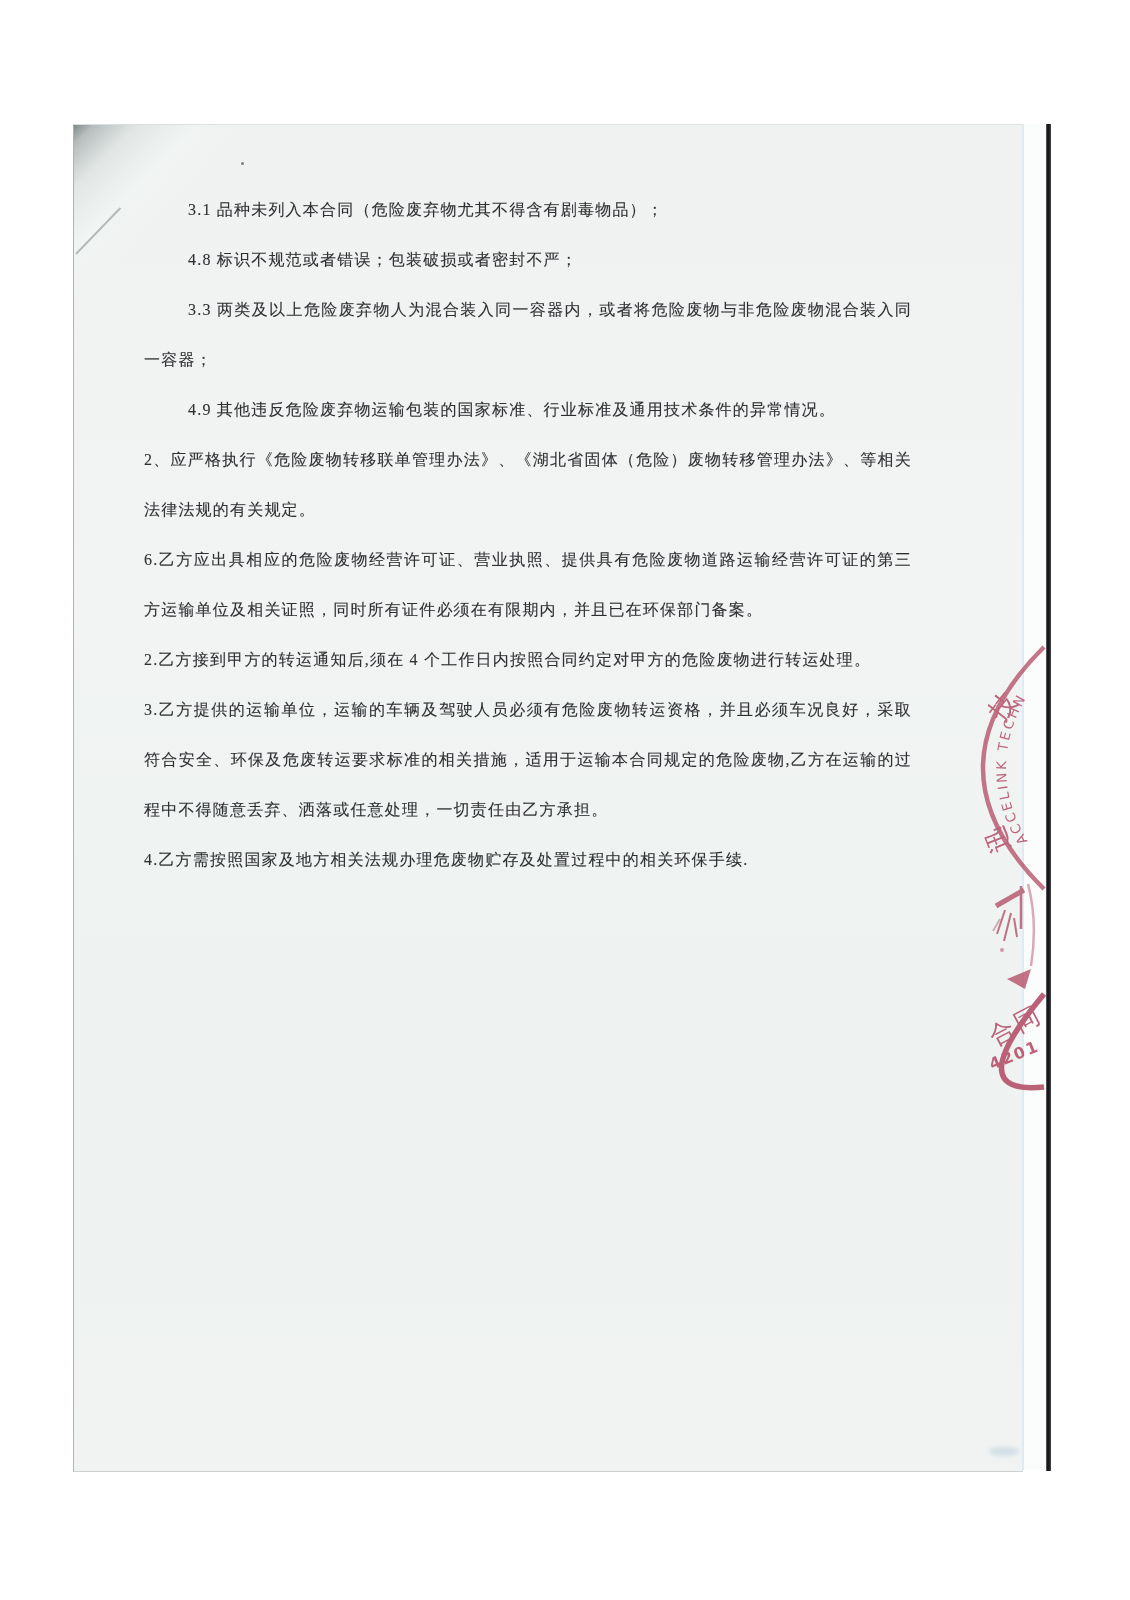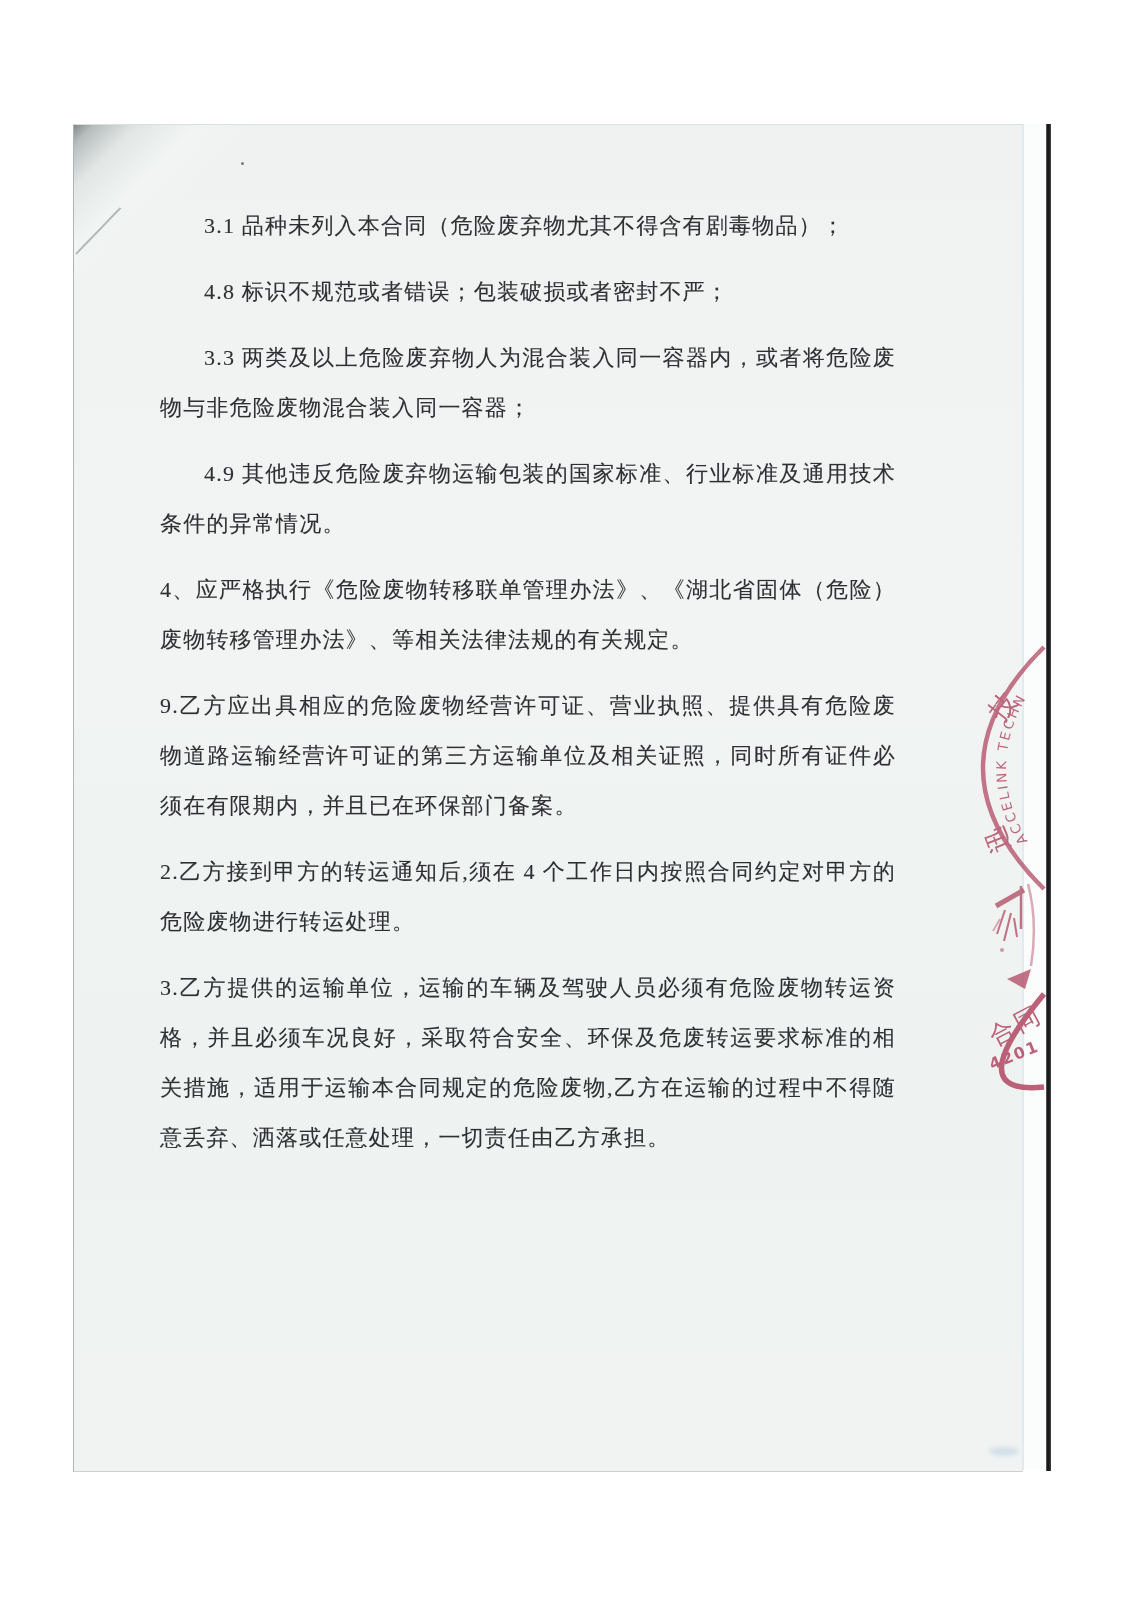"3.1 品种未列入本合同（危险废弃物尤其不得含有剧毒物品）；" .doc p { font-size: 22px -> 16px; margin: 16px -> 0 }
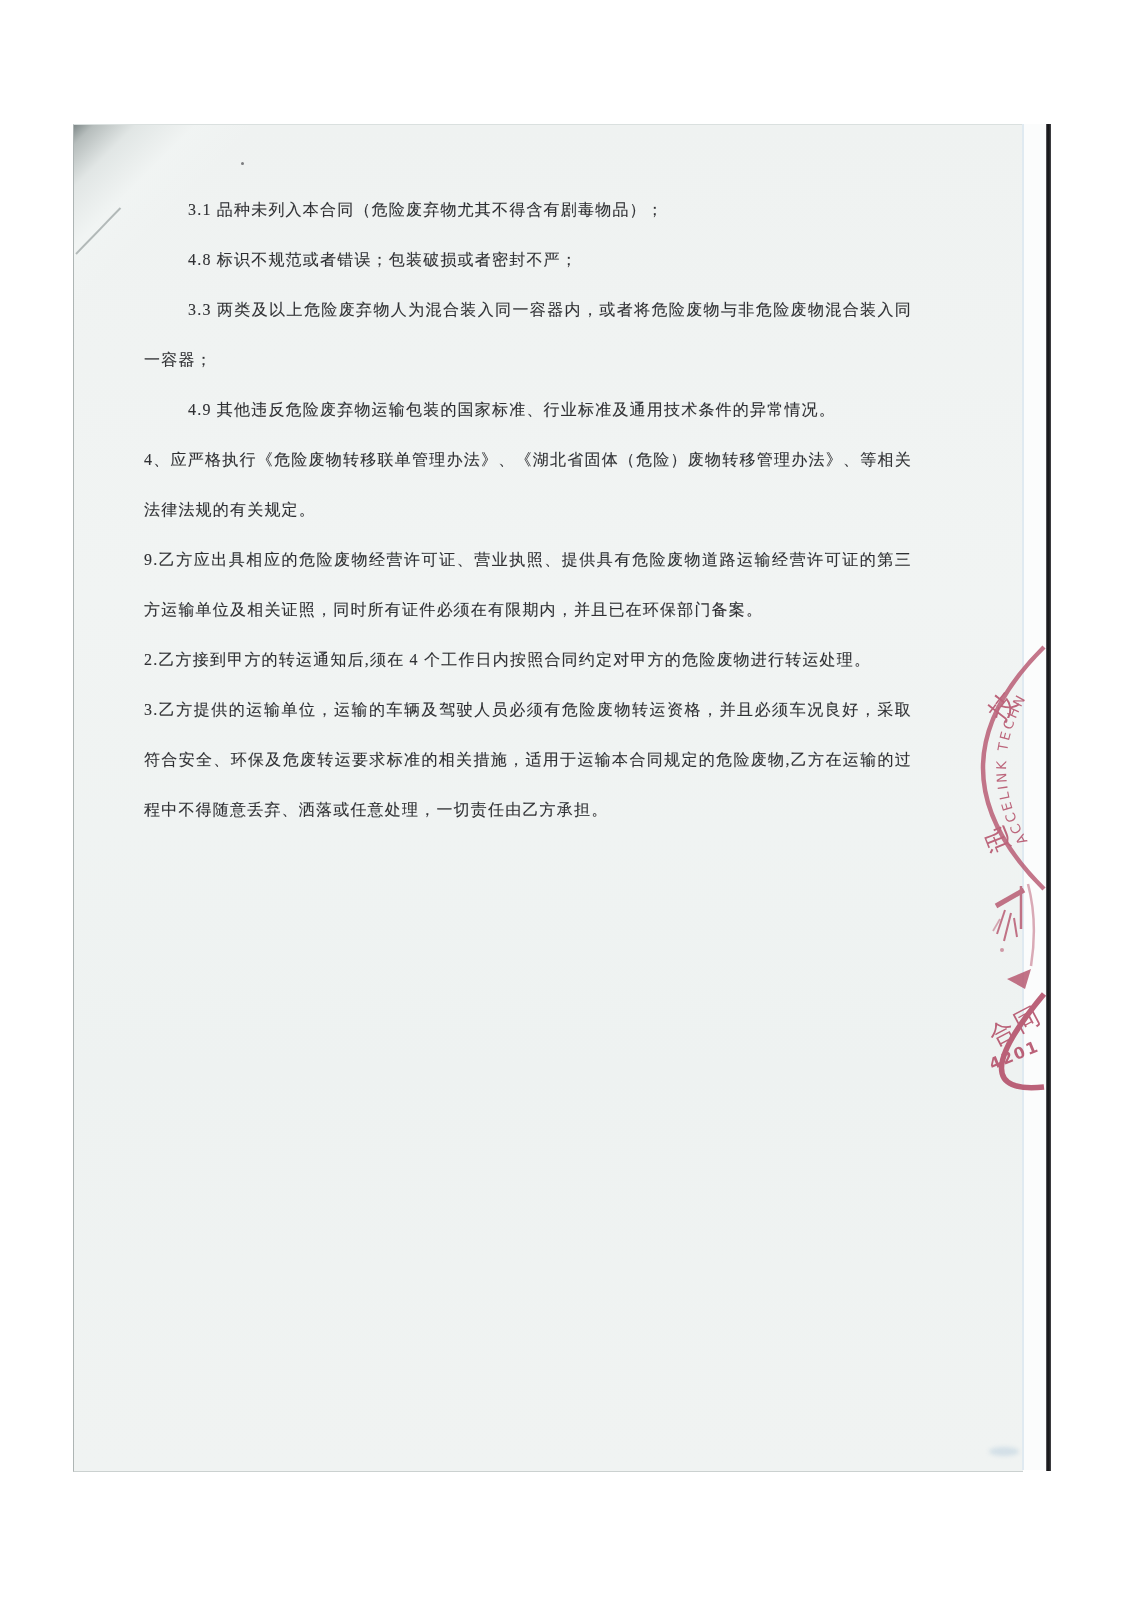"4、应严格执行《危险废物转移联单管理办法》、《湖北省固体（危险）废物转移管理办法" p { text: 4 -> 2 }
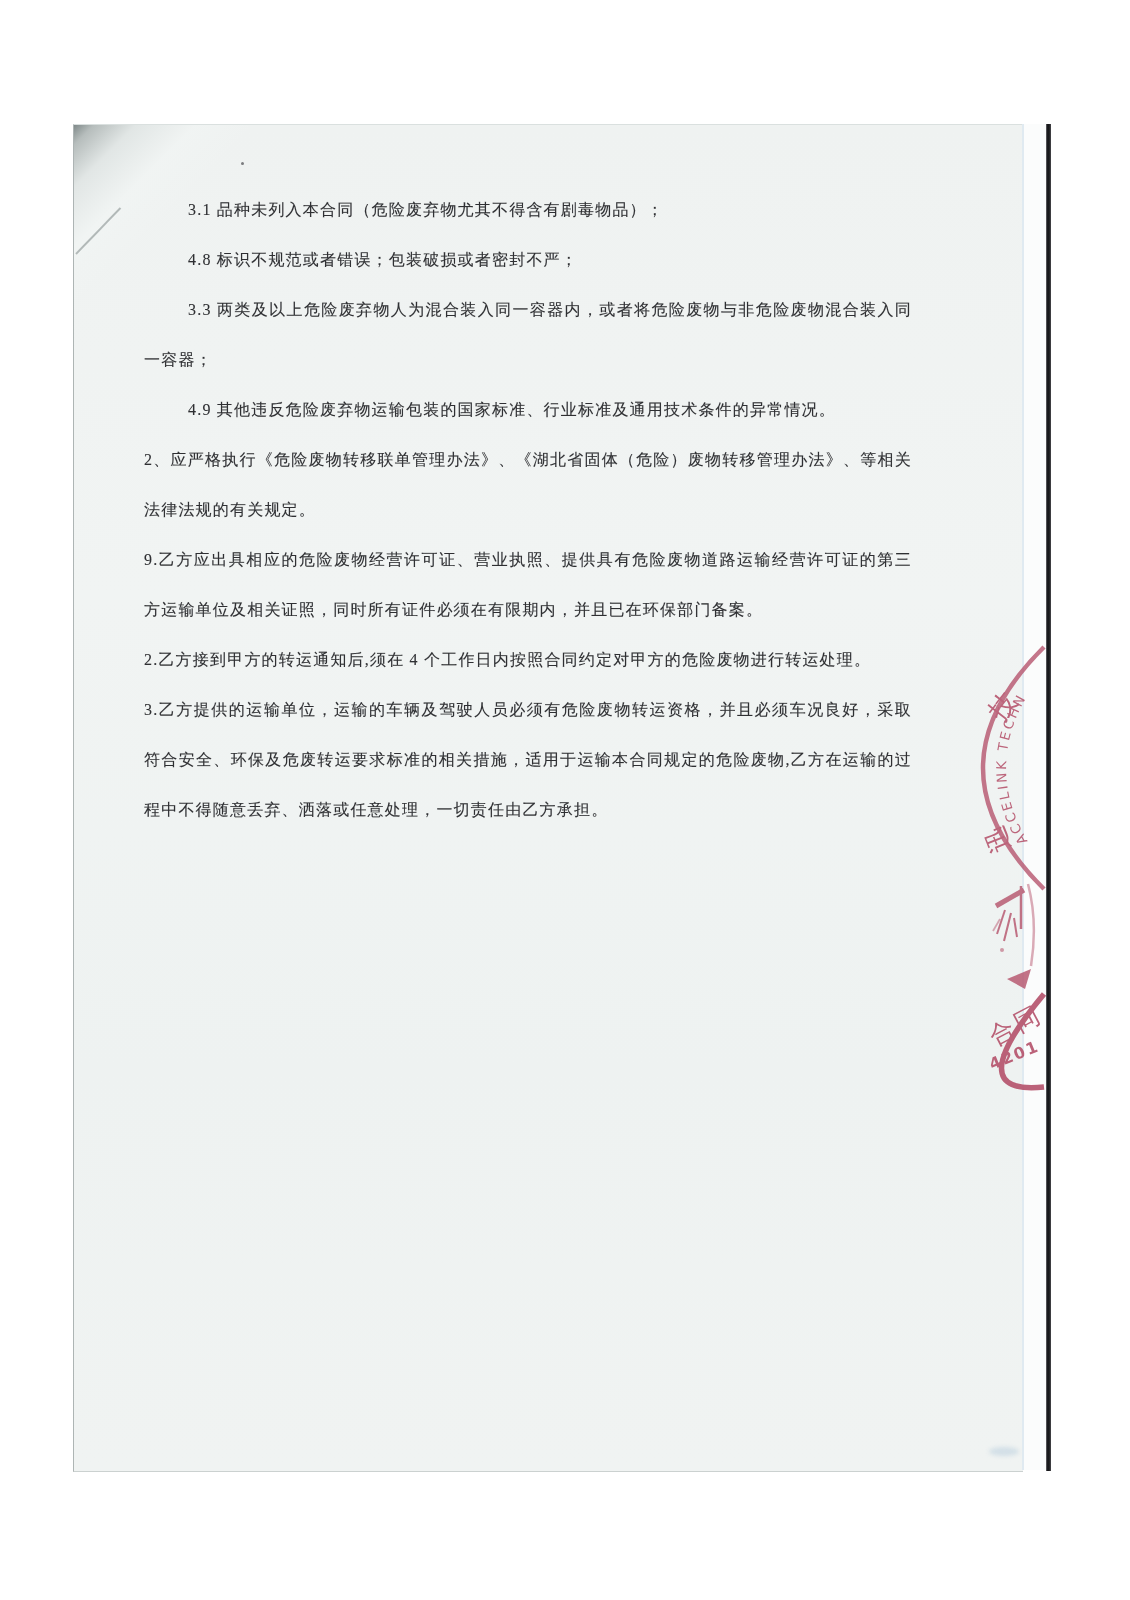"9.乙方应出具相应的危险废物经营许可证、营业执照、提供具有危险废物道路运输经营许" p { text: 9 -> 6 }
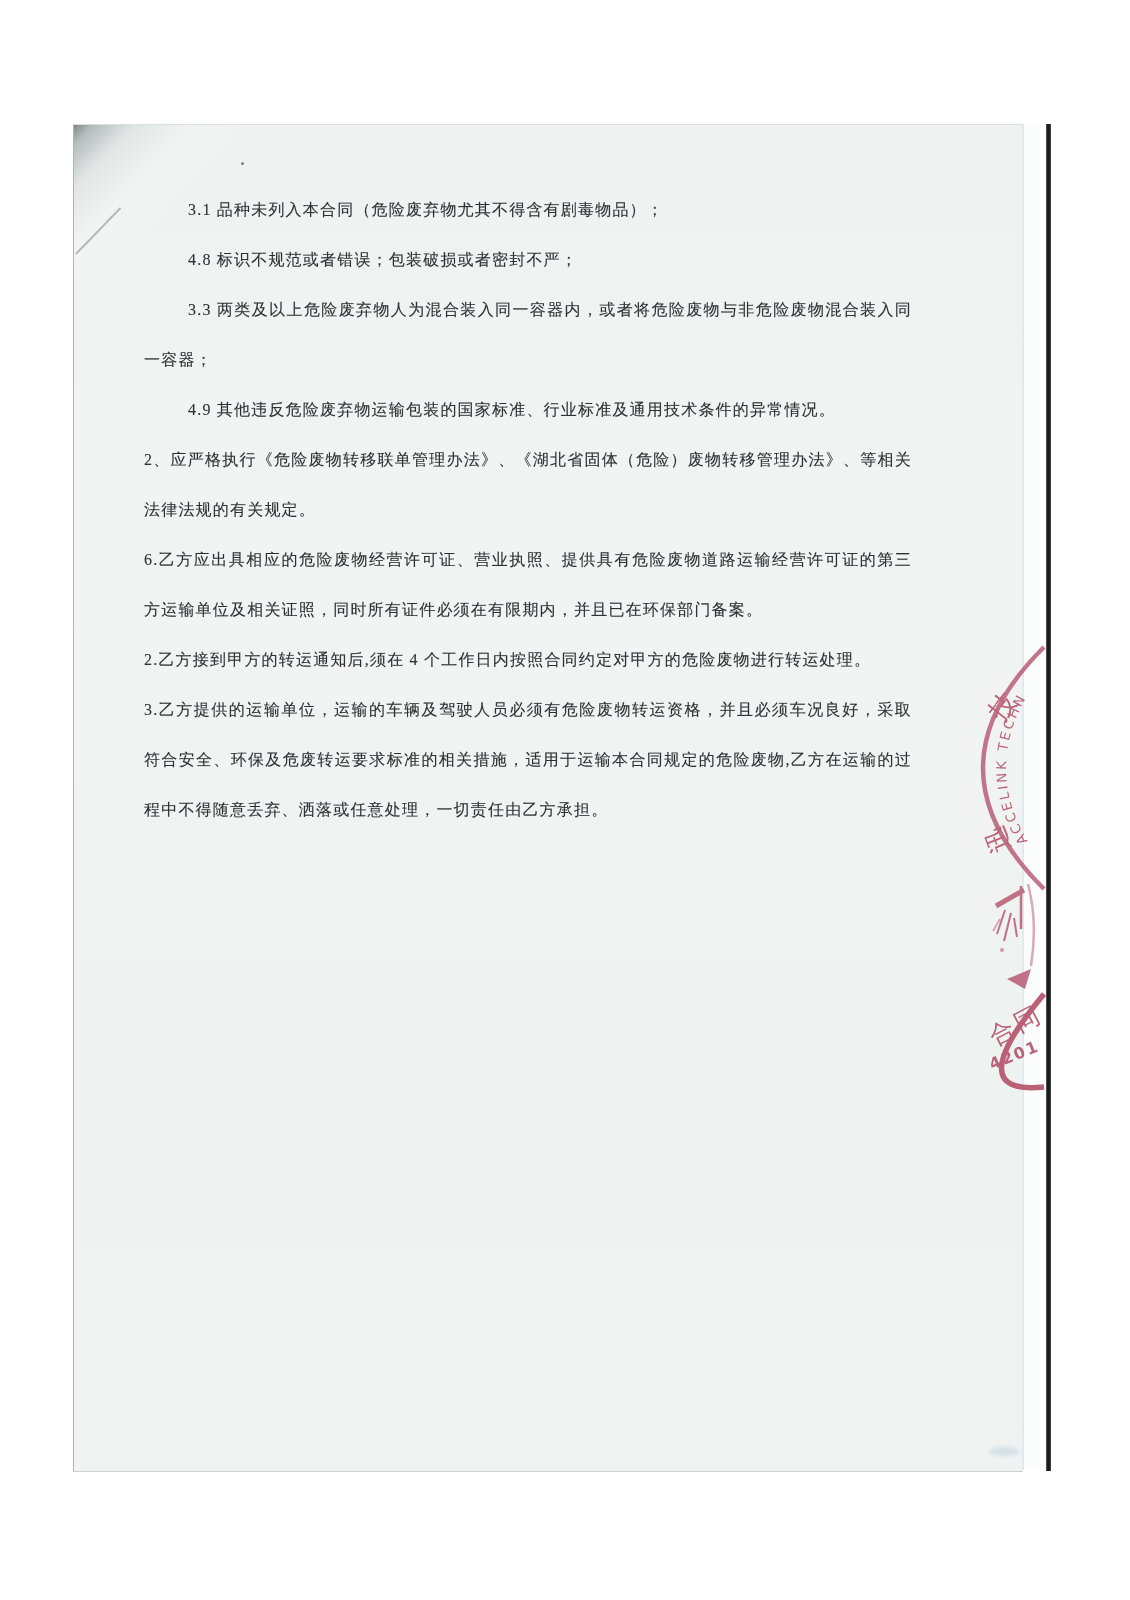"4.乙方需按照国家及地方相关法规办理危废物贮存及处置过程中的相关环保手续." p { html: none -> <p>4.乙方需按照国家及地方相关法规办理危废物贮存及处置过程中的相关环保手续.</p> }
